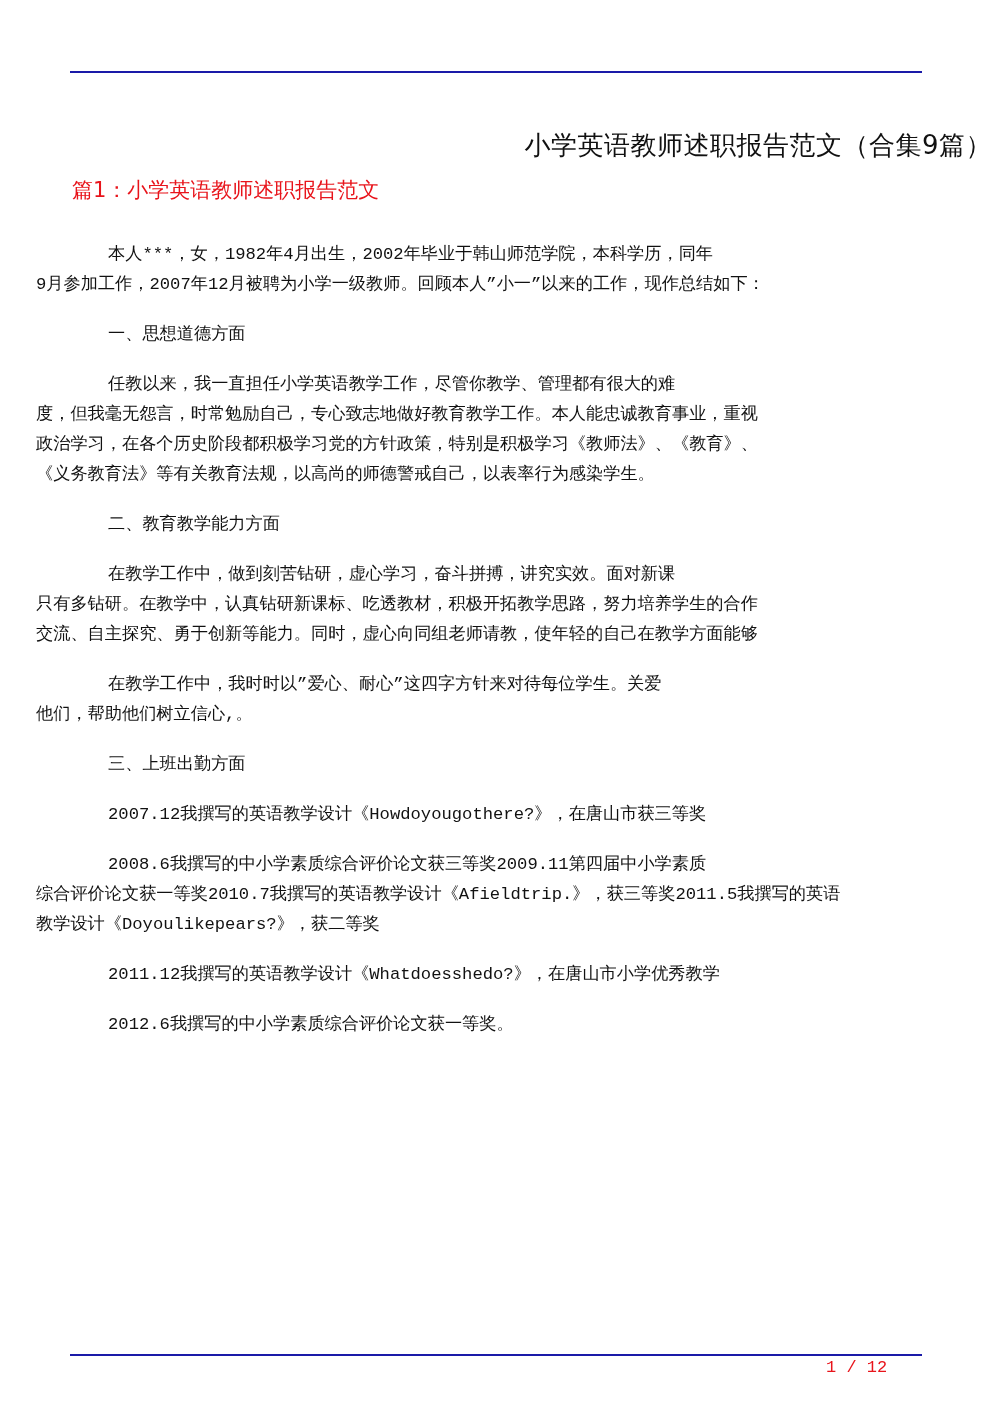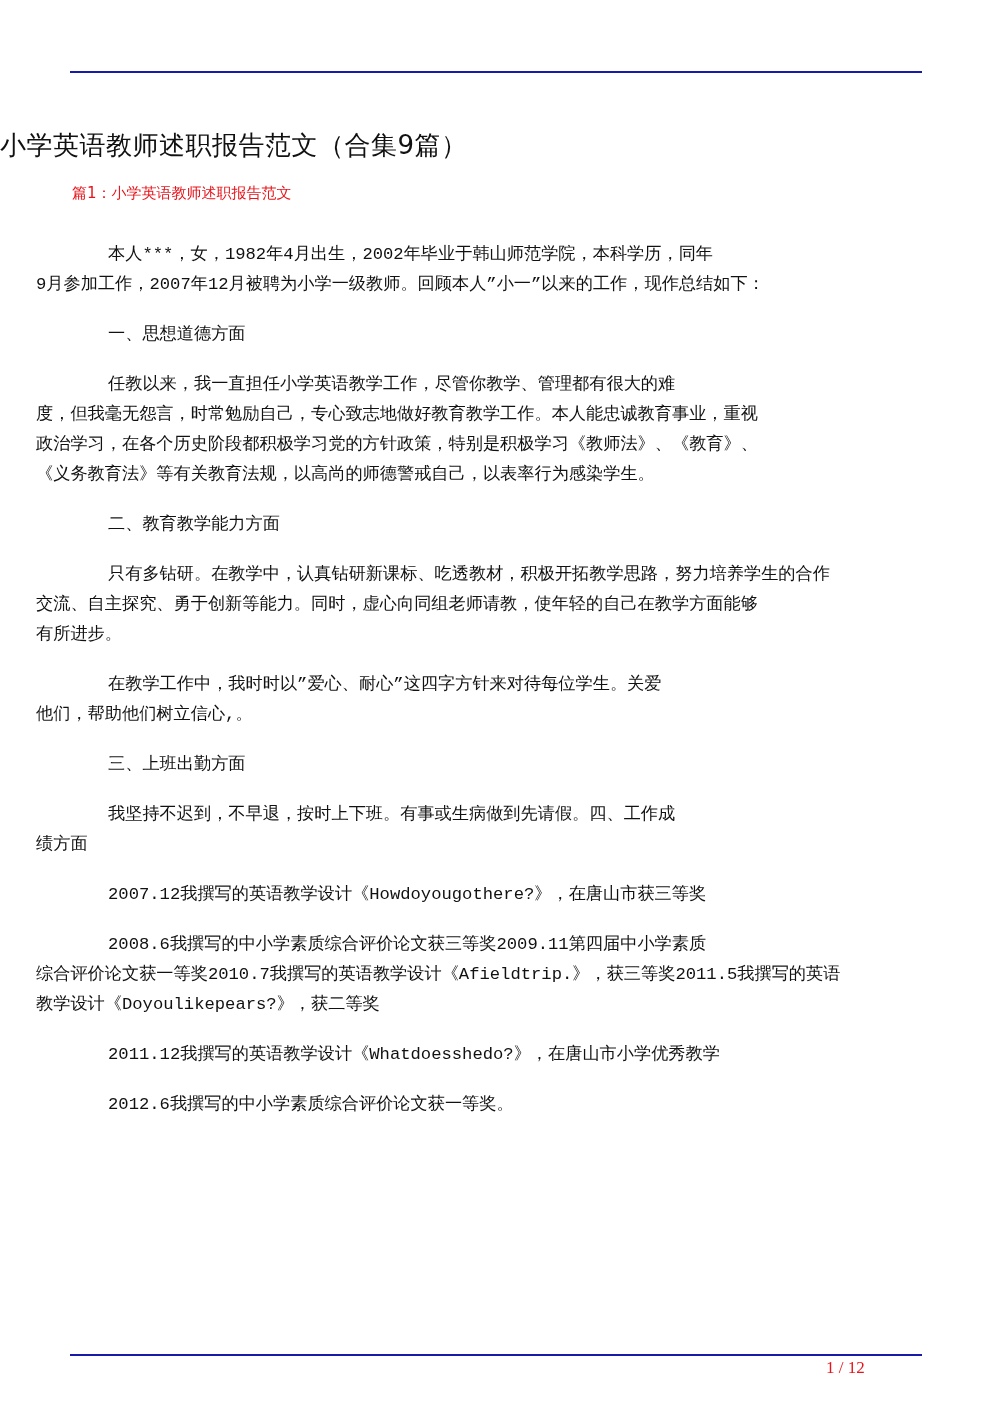"小学英语教师述职报告范文（合集9篇）" .title { text-align: left -> right }
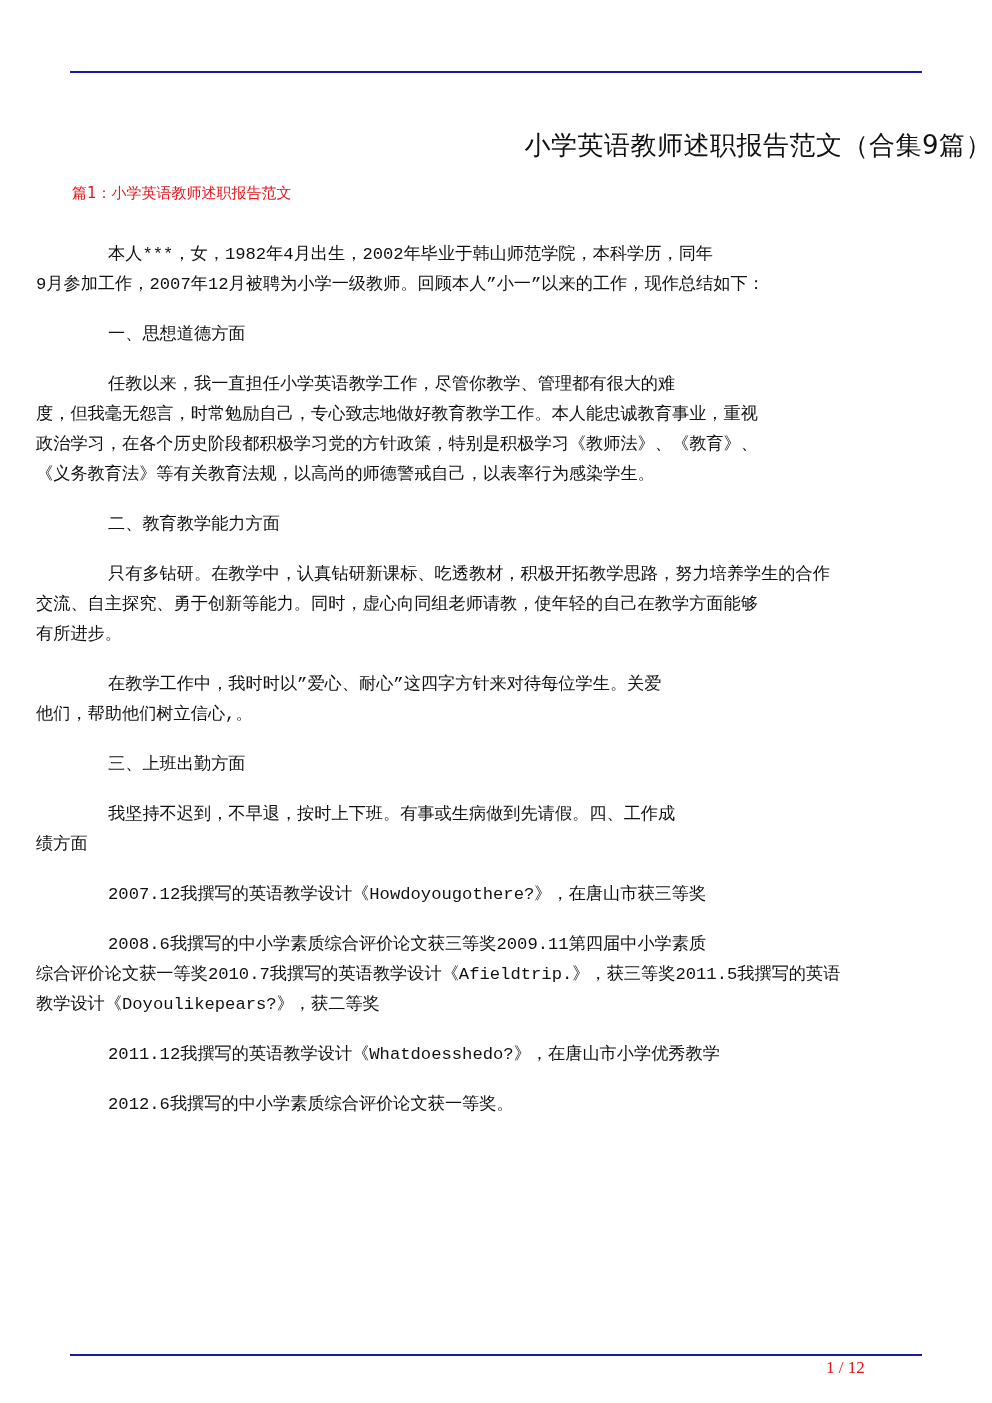"篇1：小学英语教师述职报告范文" .section-head { font-size: 15px -> 21px; top: 184px -> 176px }
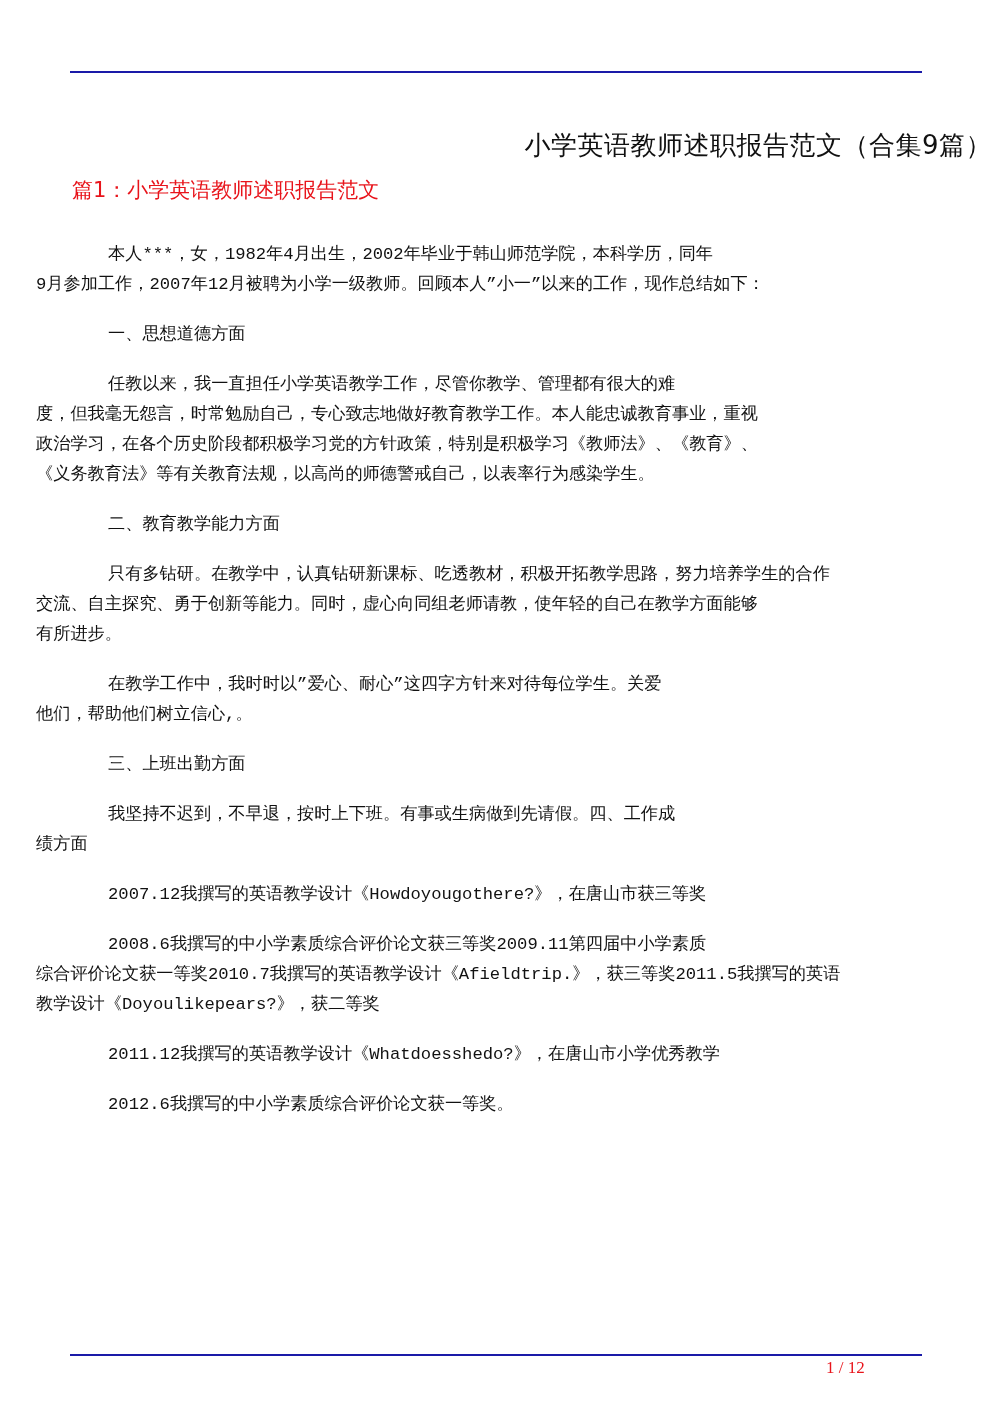"在教学工作中，做到刻苦钻研，虚心学习，奋斗拼搏，讲究实效。面对新课" span.l { html: none -> <span>在教学工作中，做到刻苦钻研，虚心学习，奋斗拼搏，讲究实效。面对新课</span> }
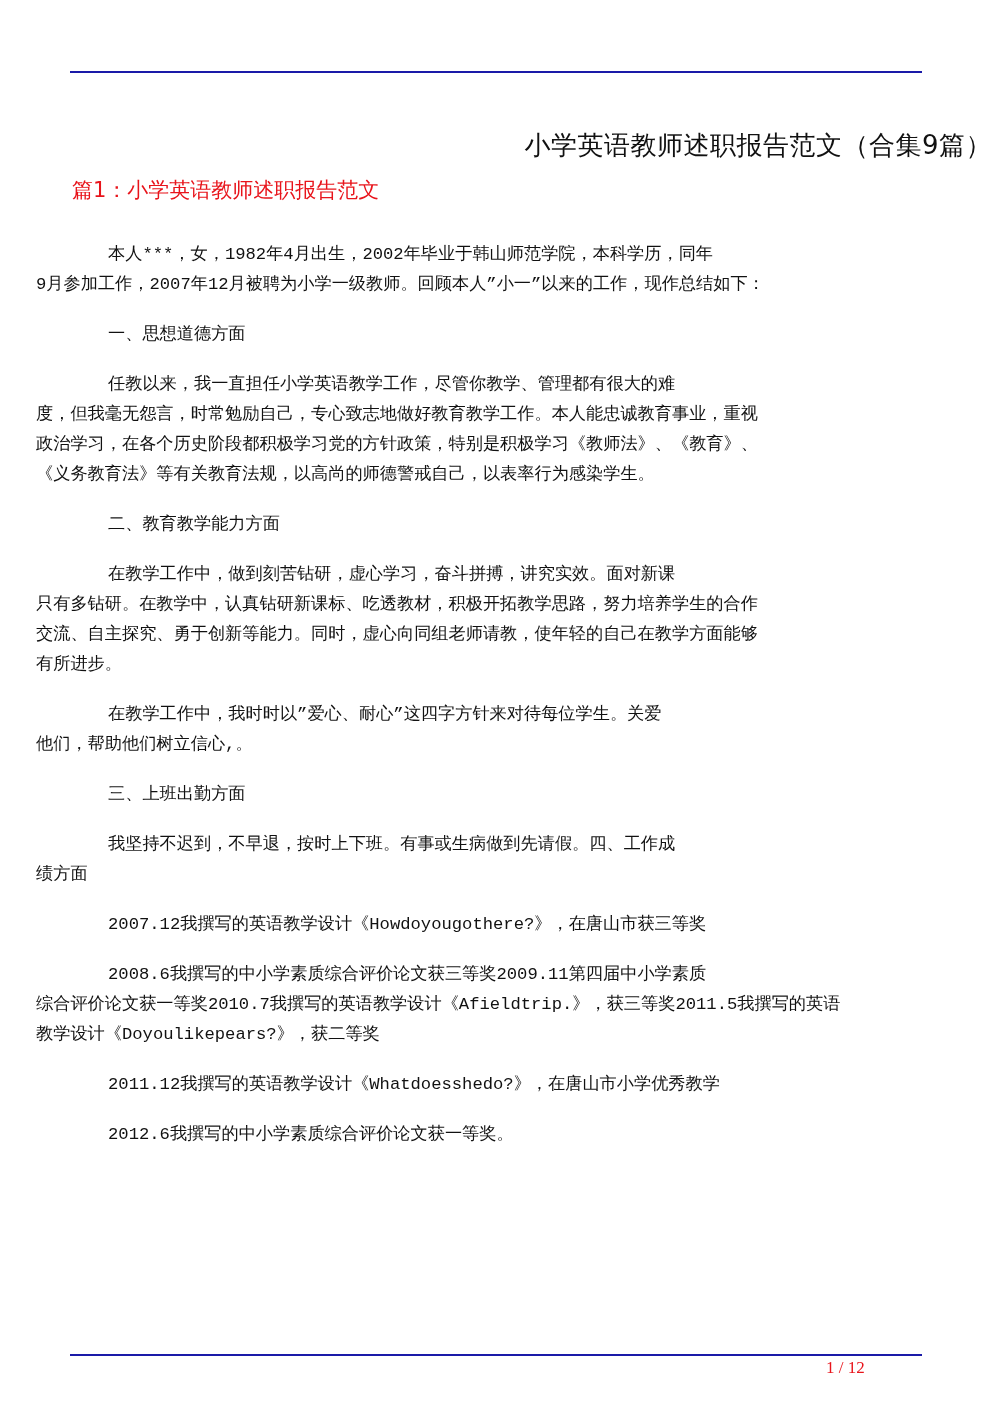"有所进步。" span.l { html: <span>有所进步。</span> -> none }
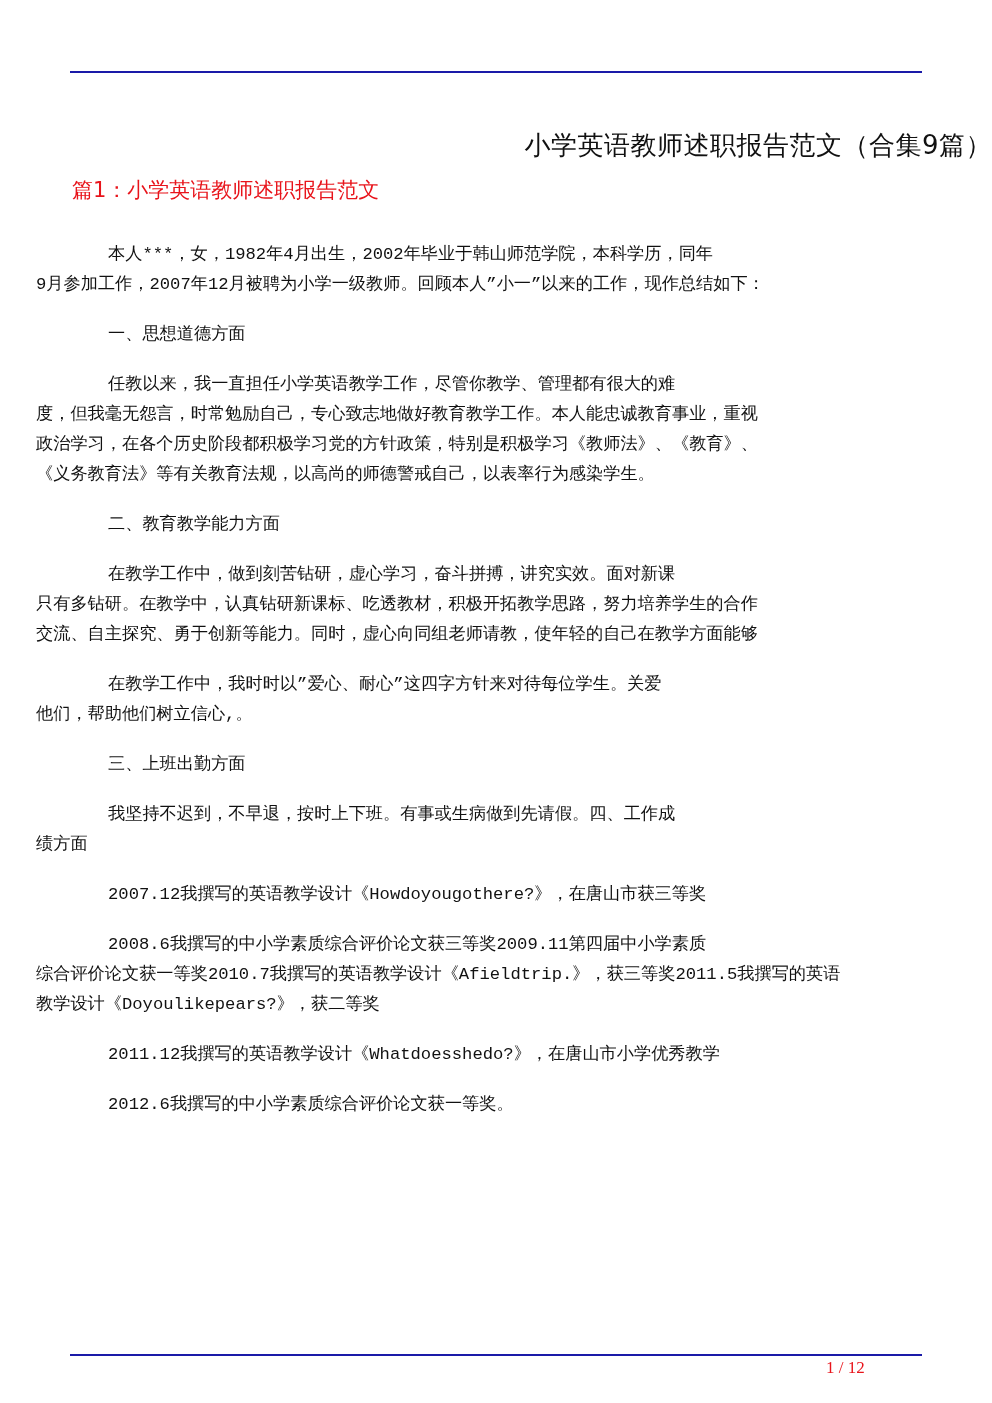"我坚持不迟到，不早退，按时上下班。有事或生病做到先请假。四、工作成" div.p { html: <div> <span>我坚持不迟到，不早退，按时上下班。有事或生病做到先请假。四、工作成</span> <span>绩方面</span> </div> -> none }
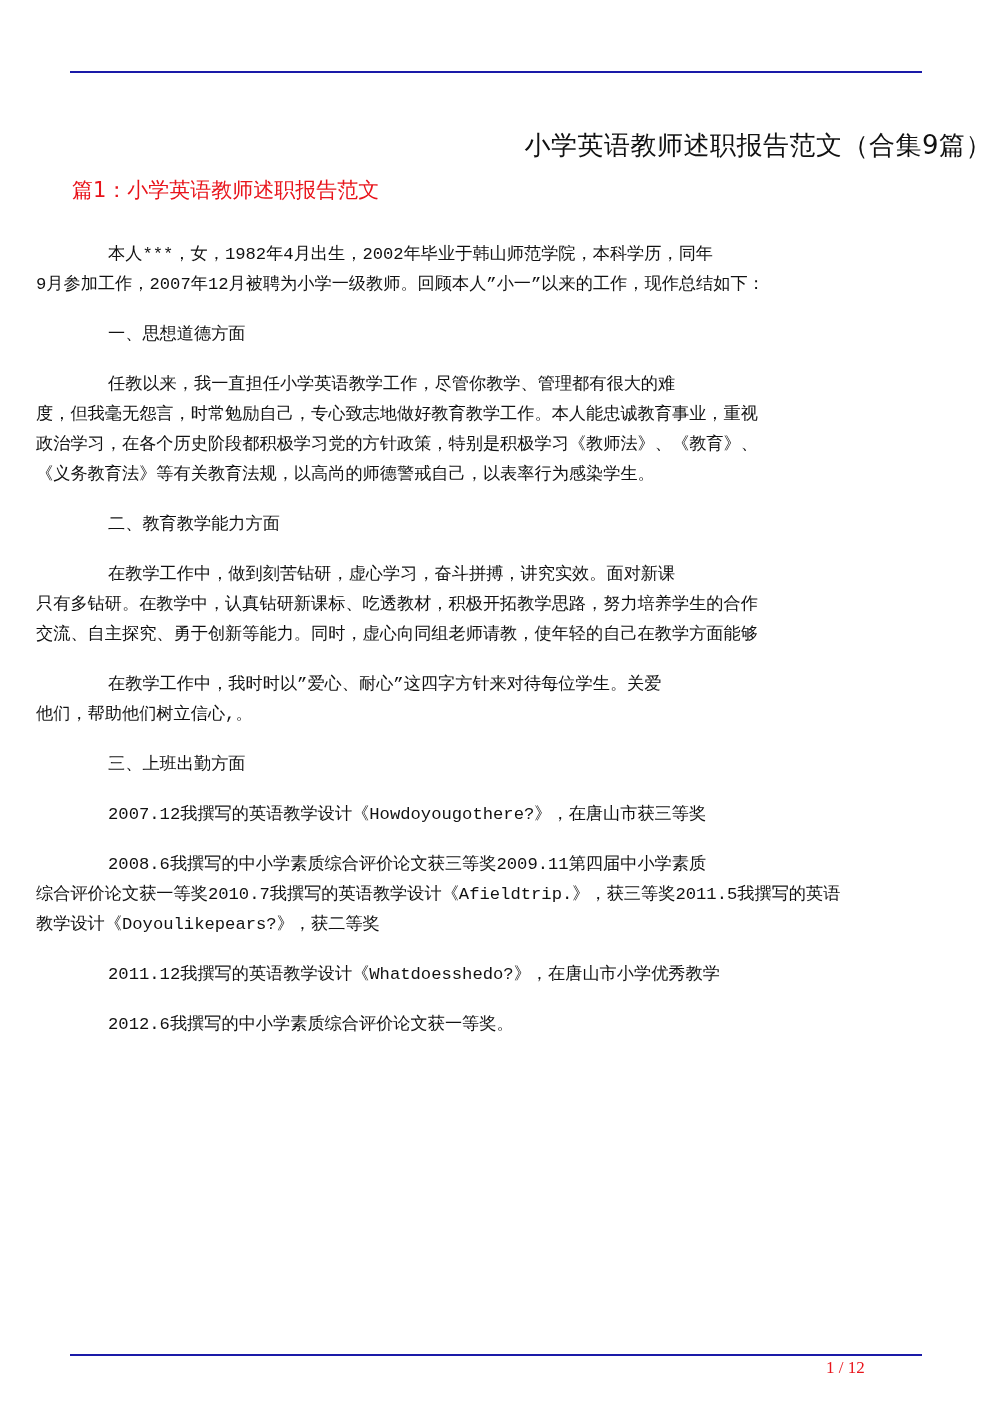"1 / 12" .page-num { font-family: Liberation Serif, serif -> Liberation Mono, monospace }
